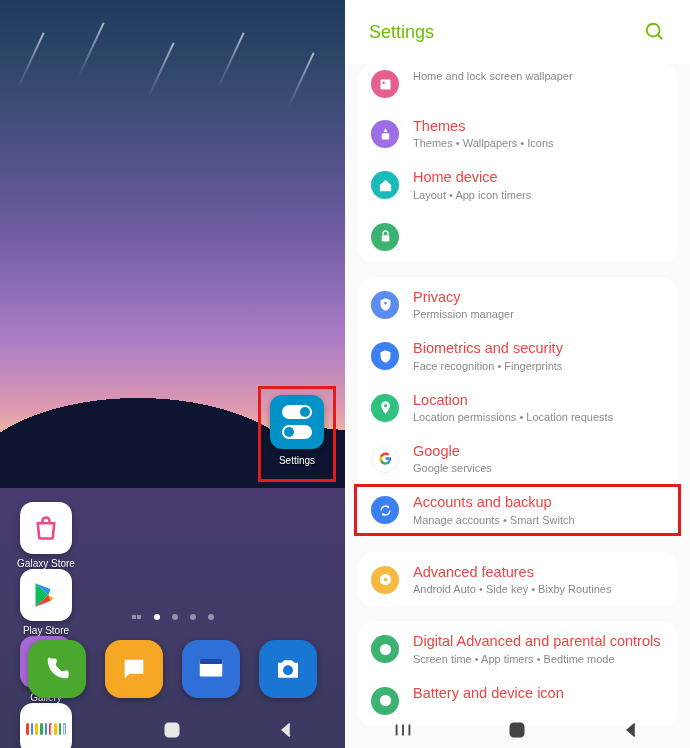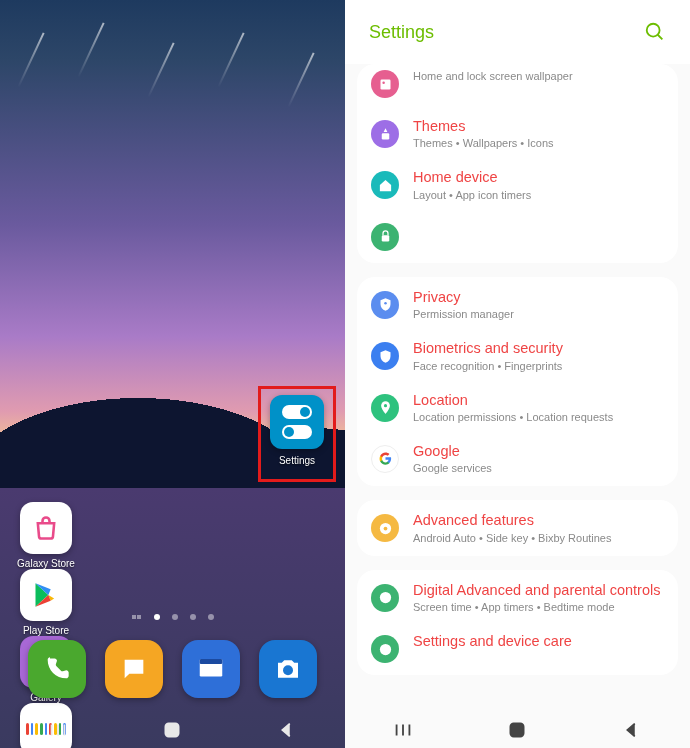"Accounts and backup" div.sitem { html: none -> <div> <div> <svg> <path></path> <path></path> </svg> </div> <div> <div>Accounts and backup</div> <div>Manage accounts • Smart Switch</div> </div> <div></div> </div> }
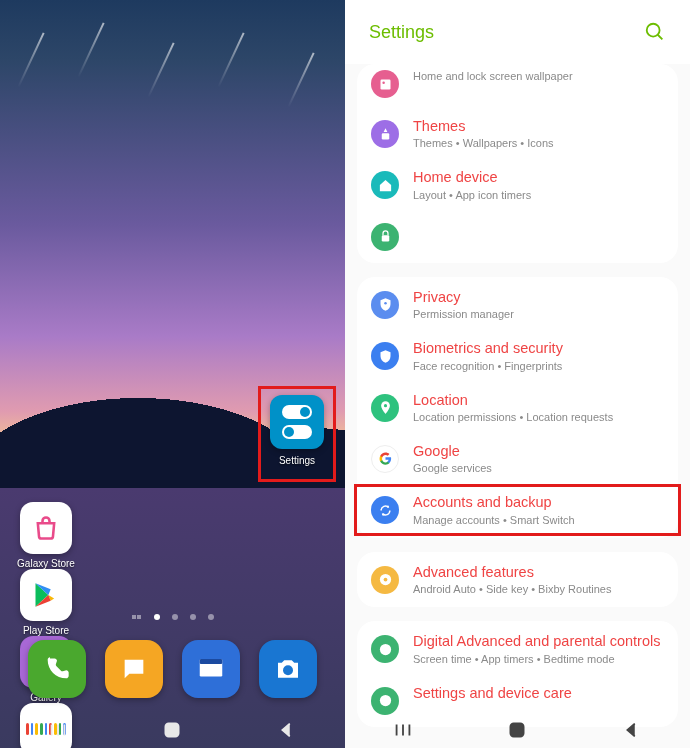"Settings and device care" div.h { text: Settings and device care -> Battery and device icon }
